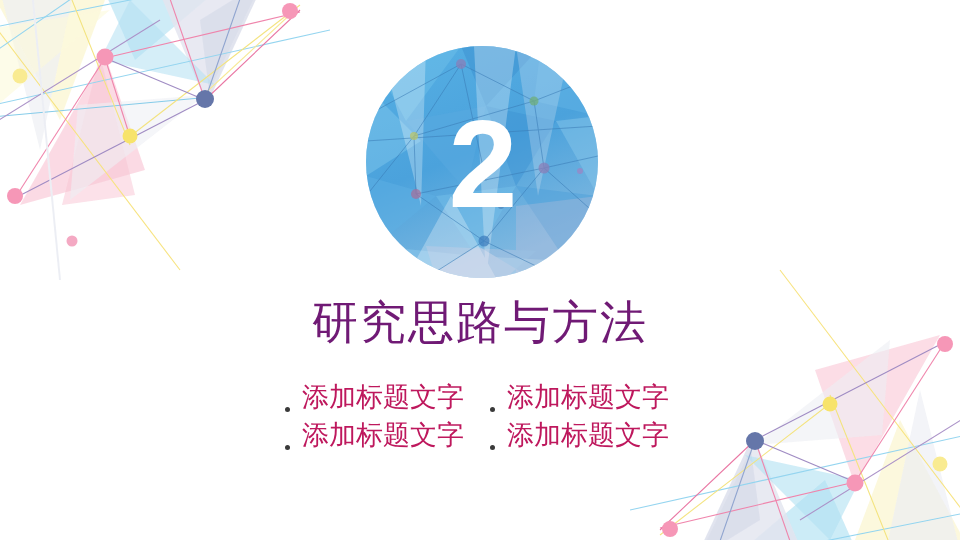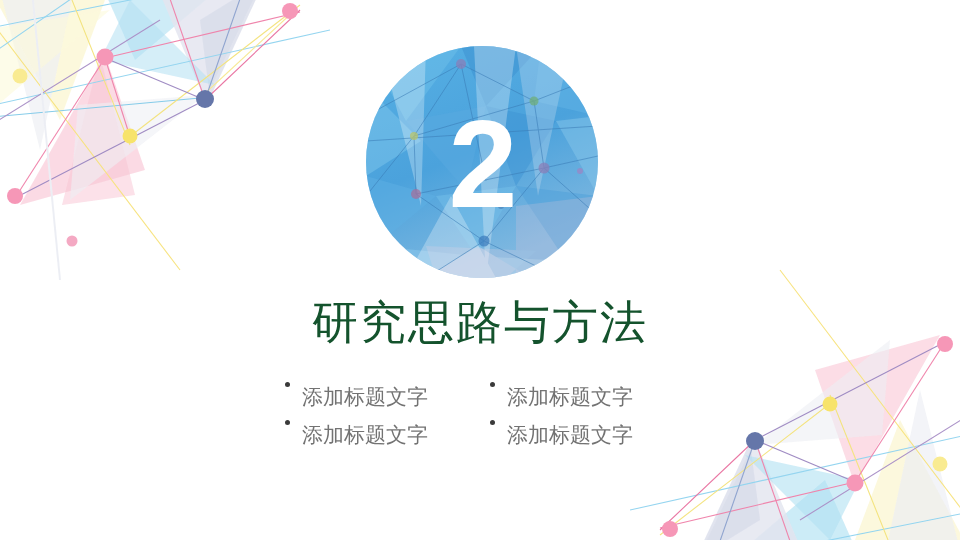"研究思路与方法" .slide-title { color: #14532d -> #701a75 }
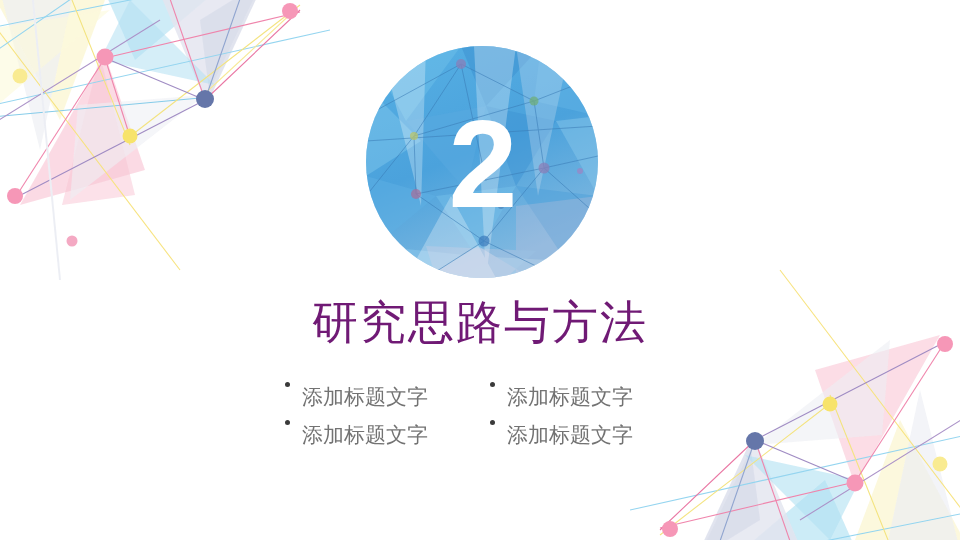"添加标题文字" .bullet-item { align-items: flex-start -> flex-end; color: #737373 -> #be185d; font-size: 21px -> 27px }
